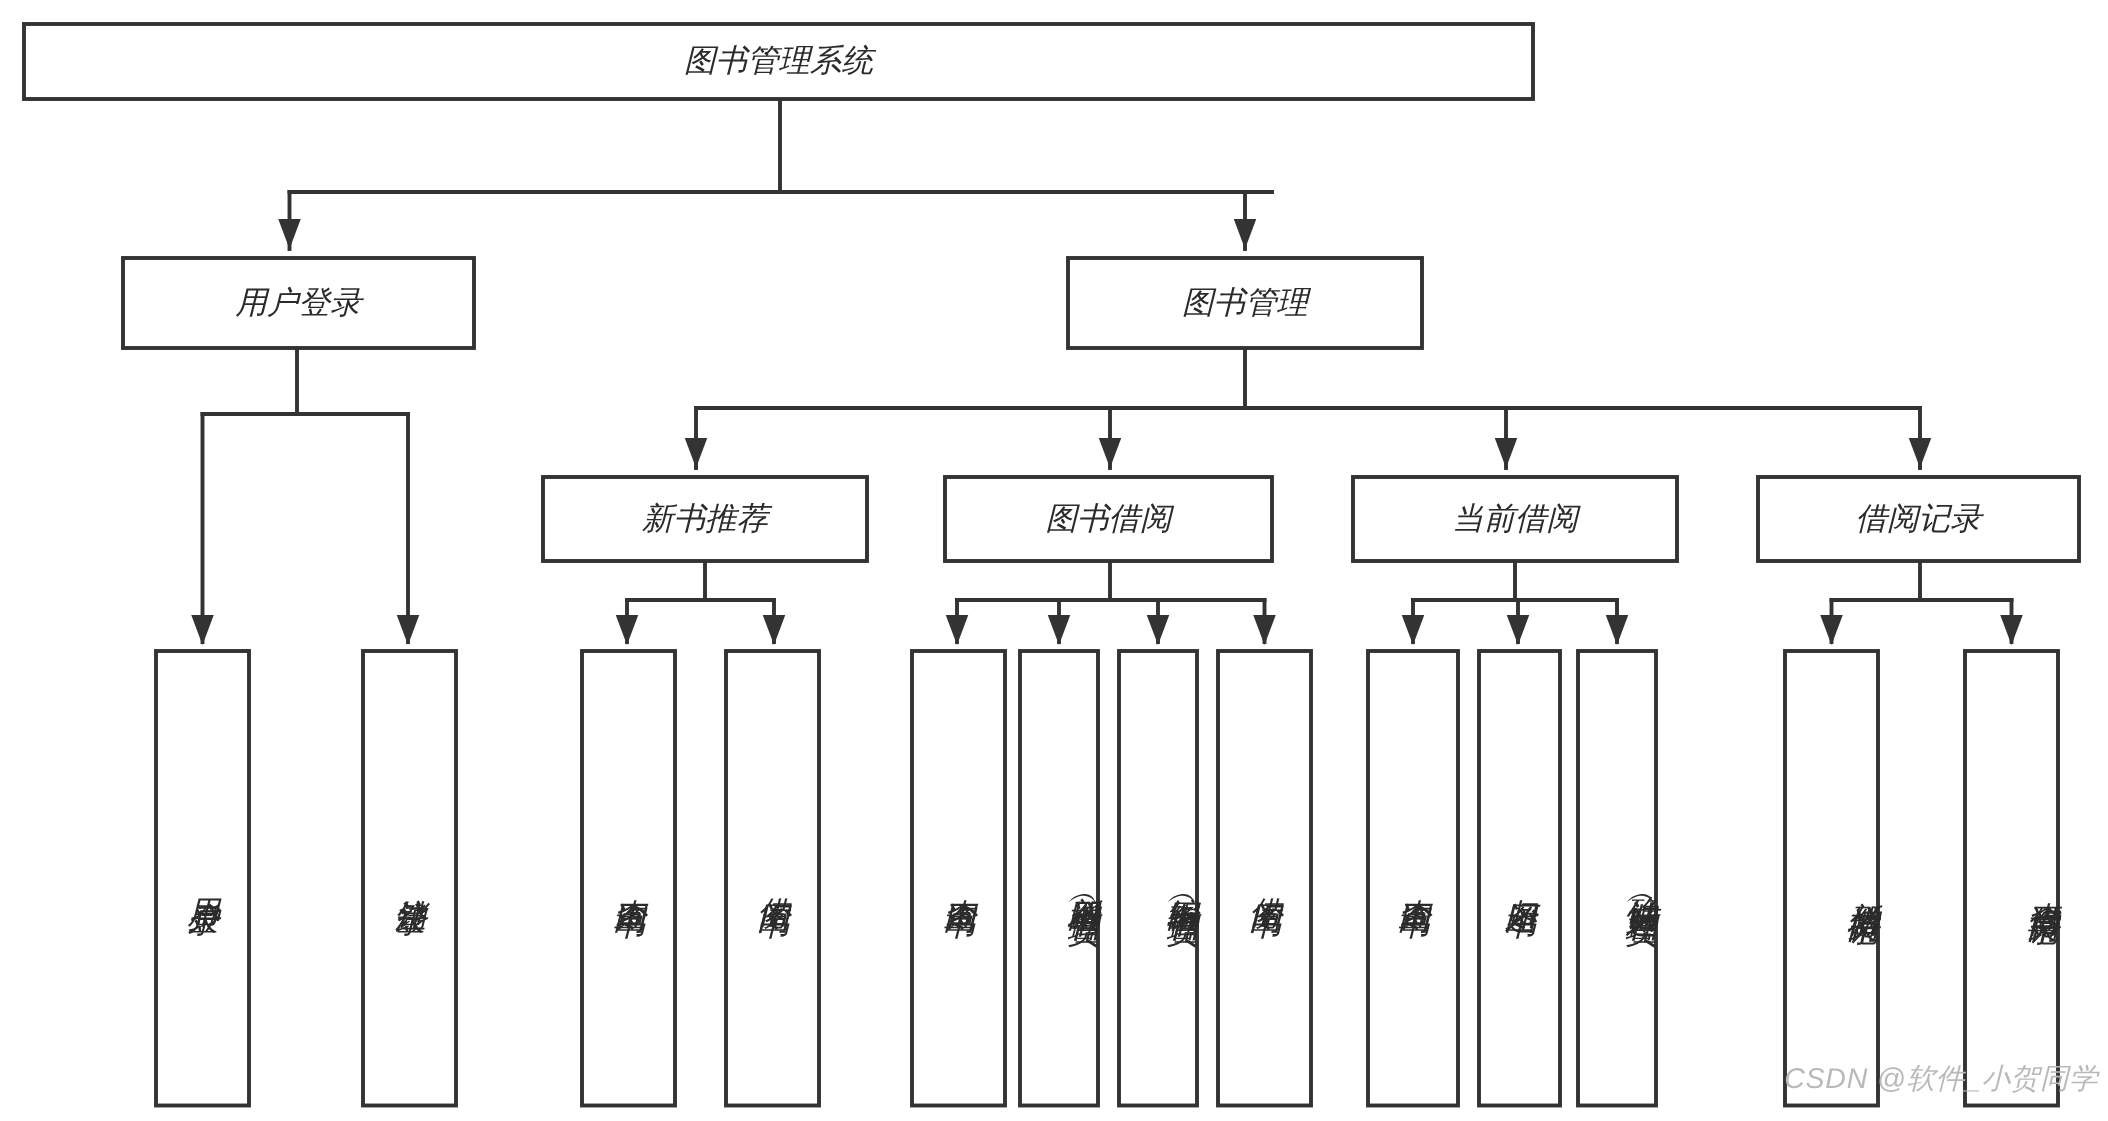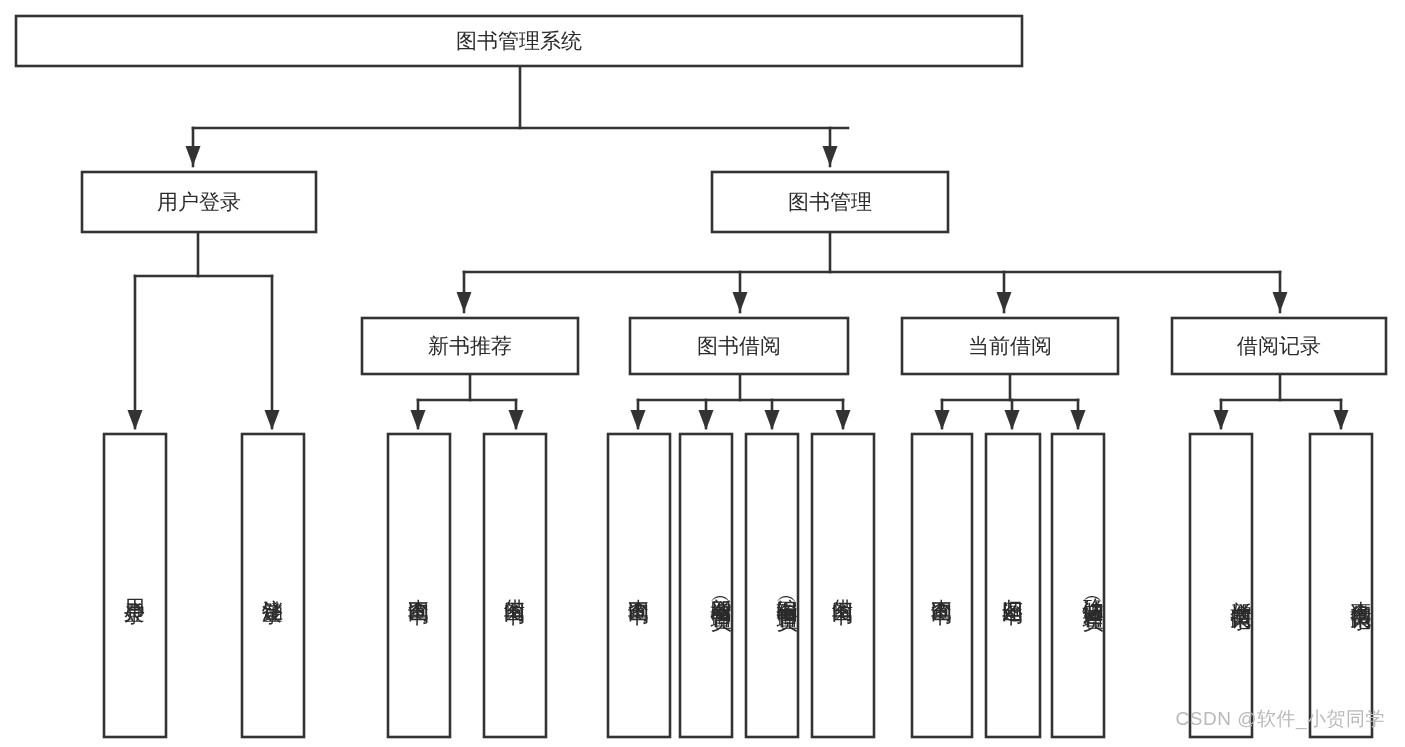"图书管理系统" #diagram-root { font-style: none -> italic }
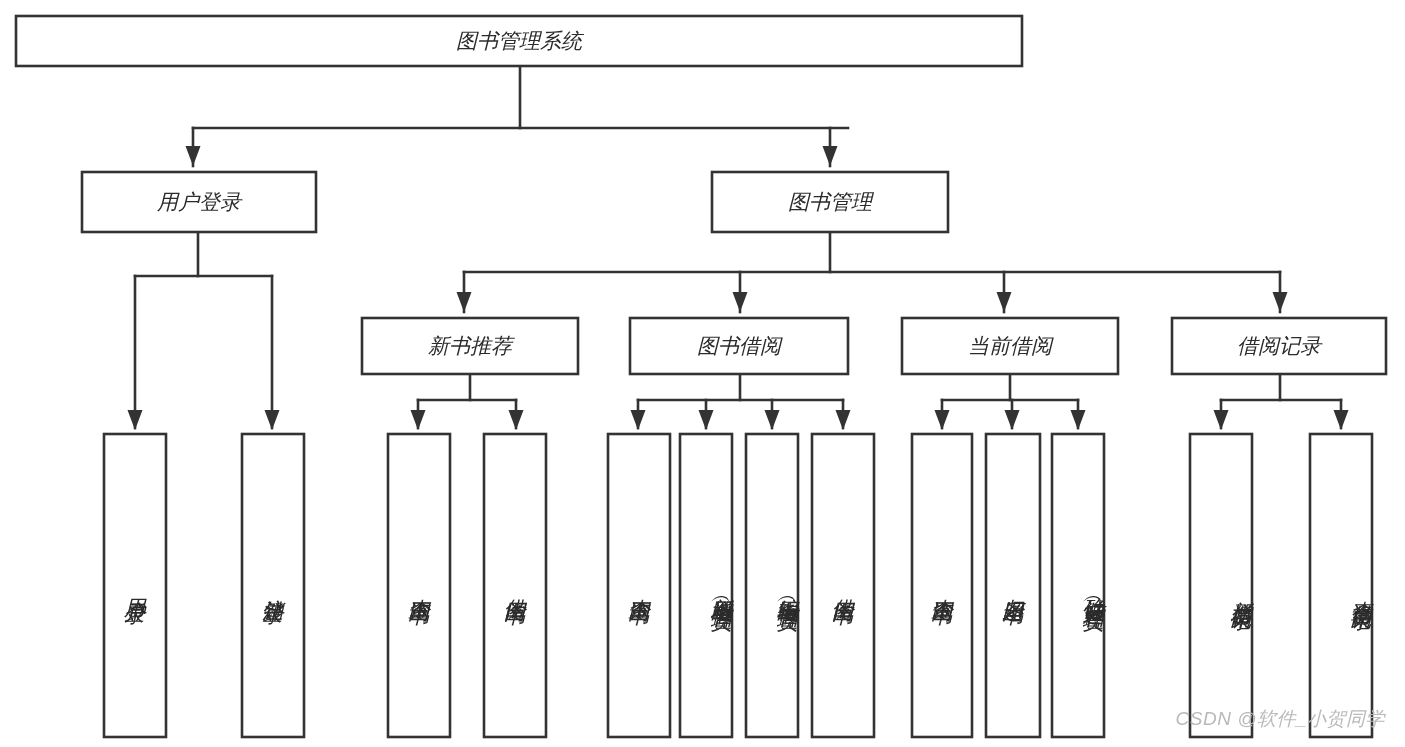"CSDN @软件_小贺同学" .watermark { right: 20px -> 6px }
